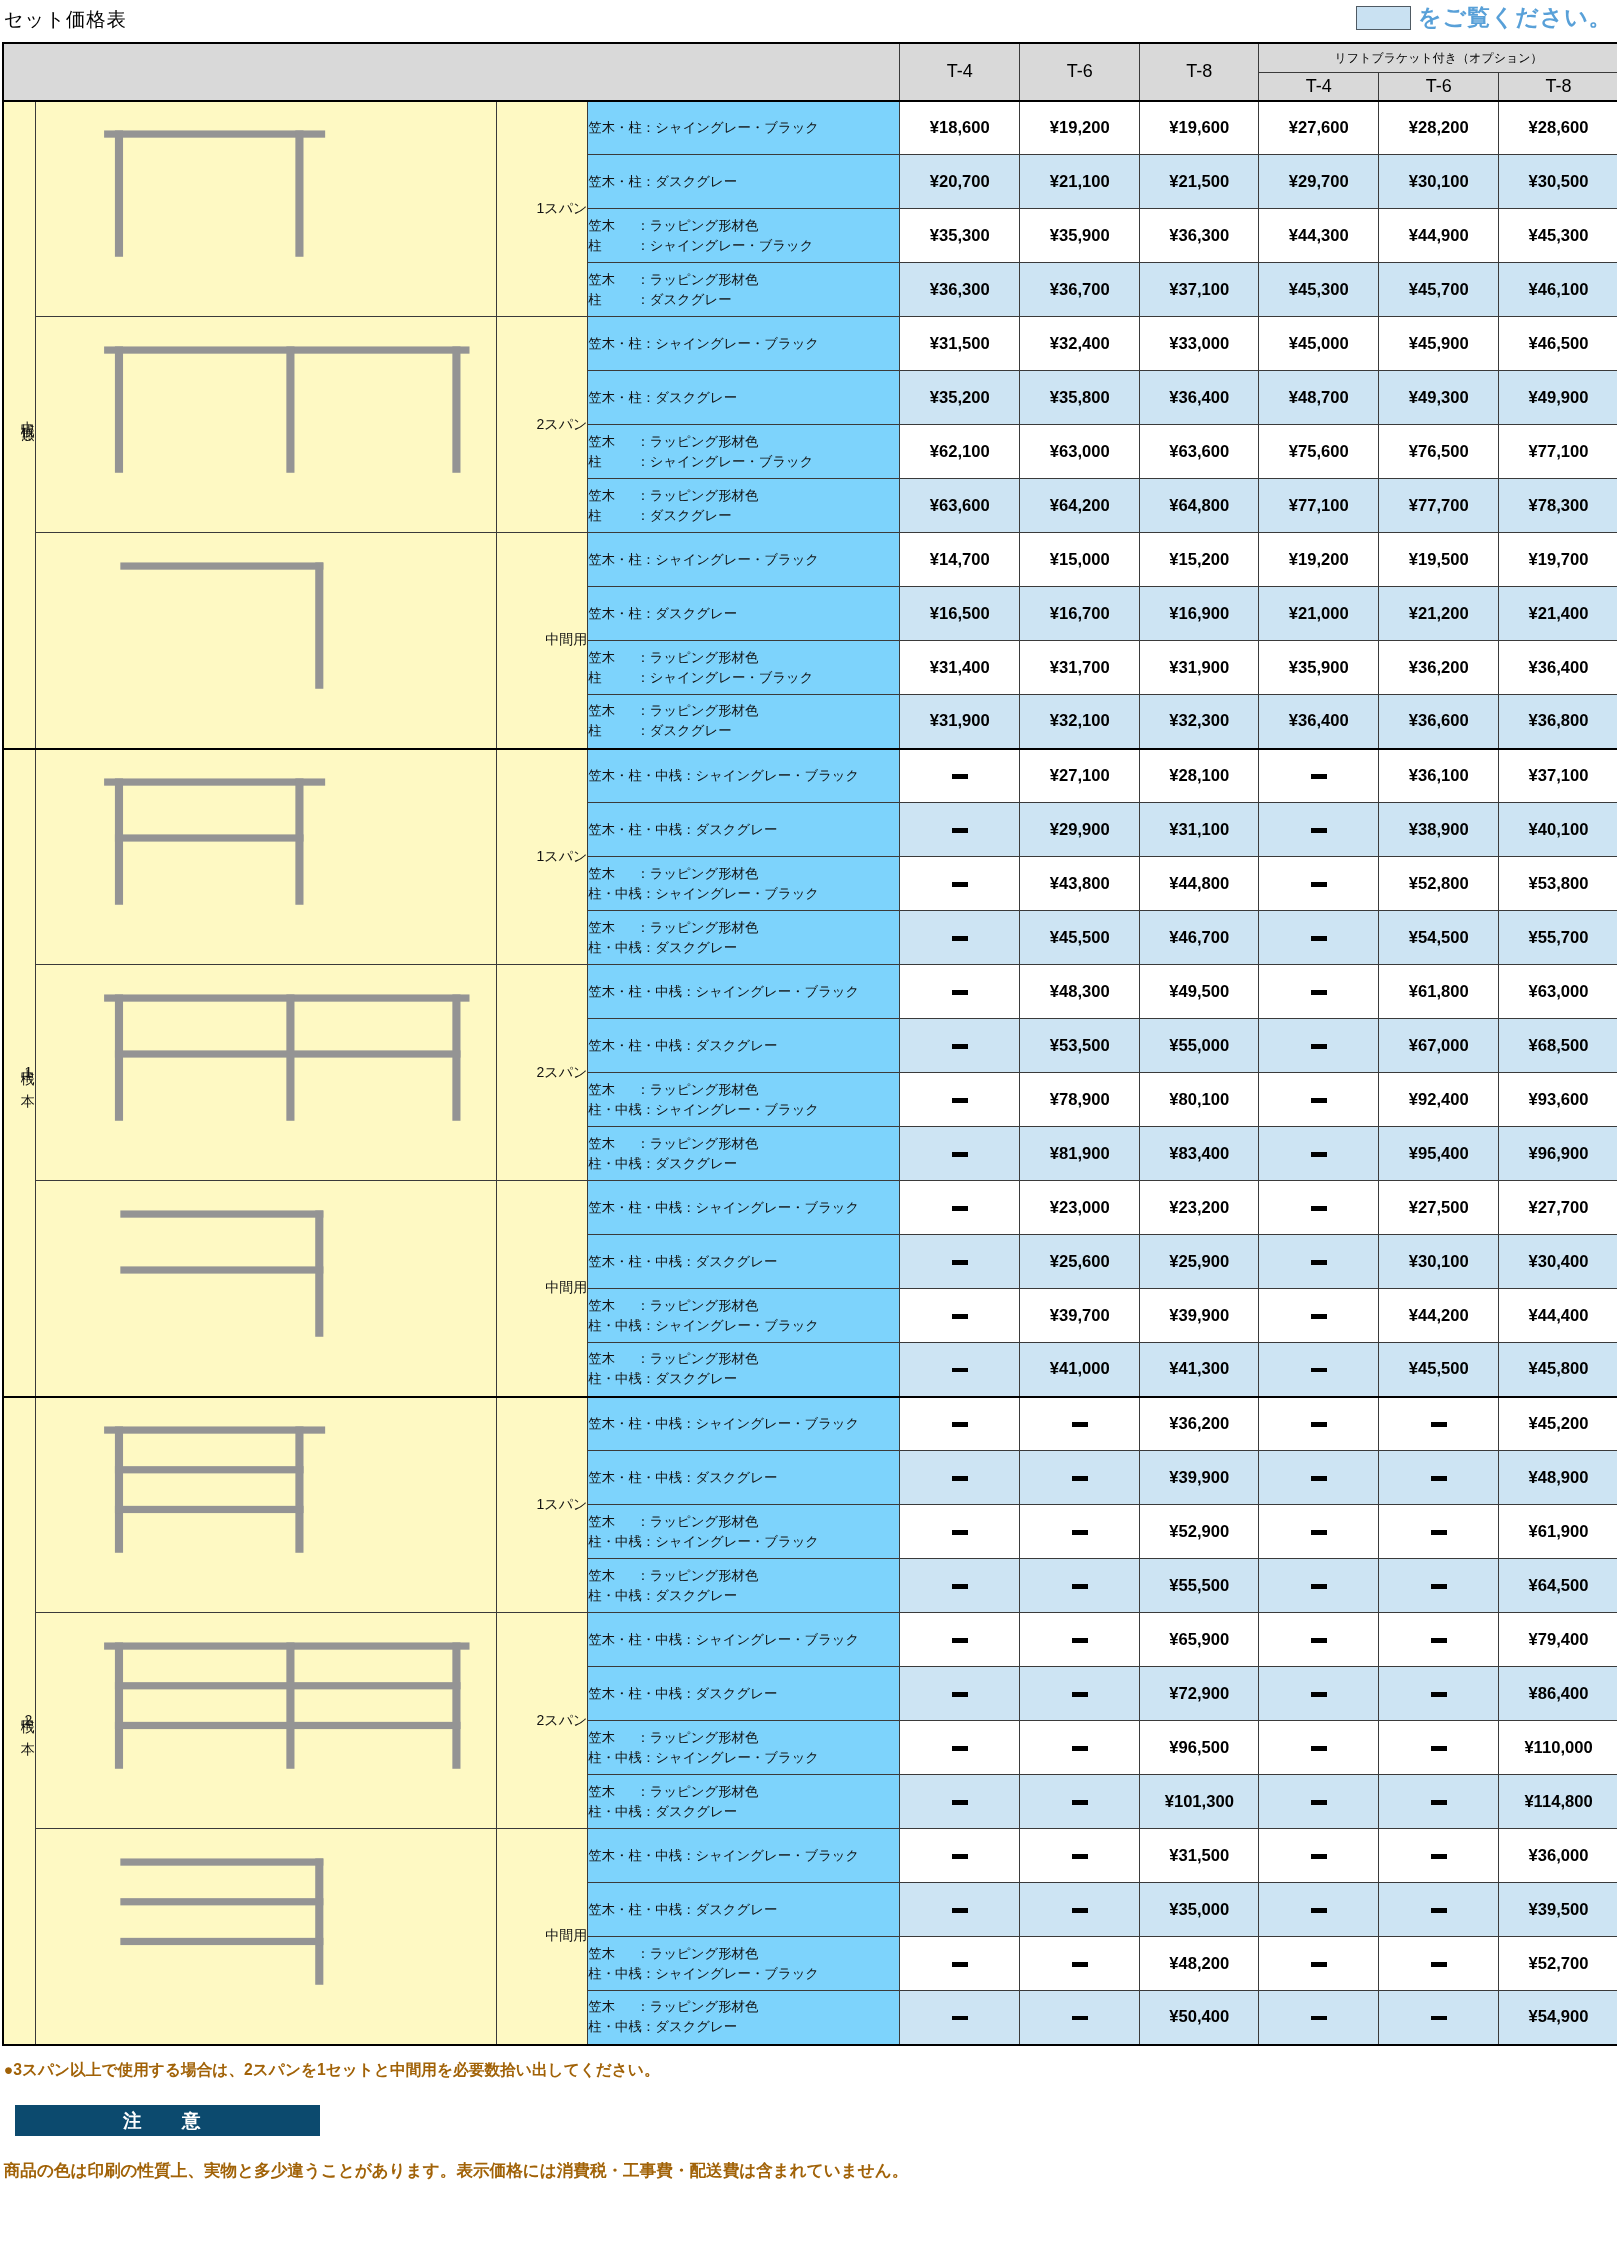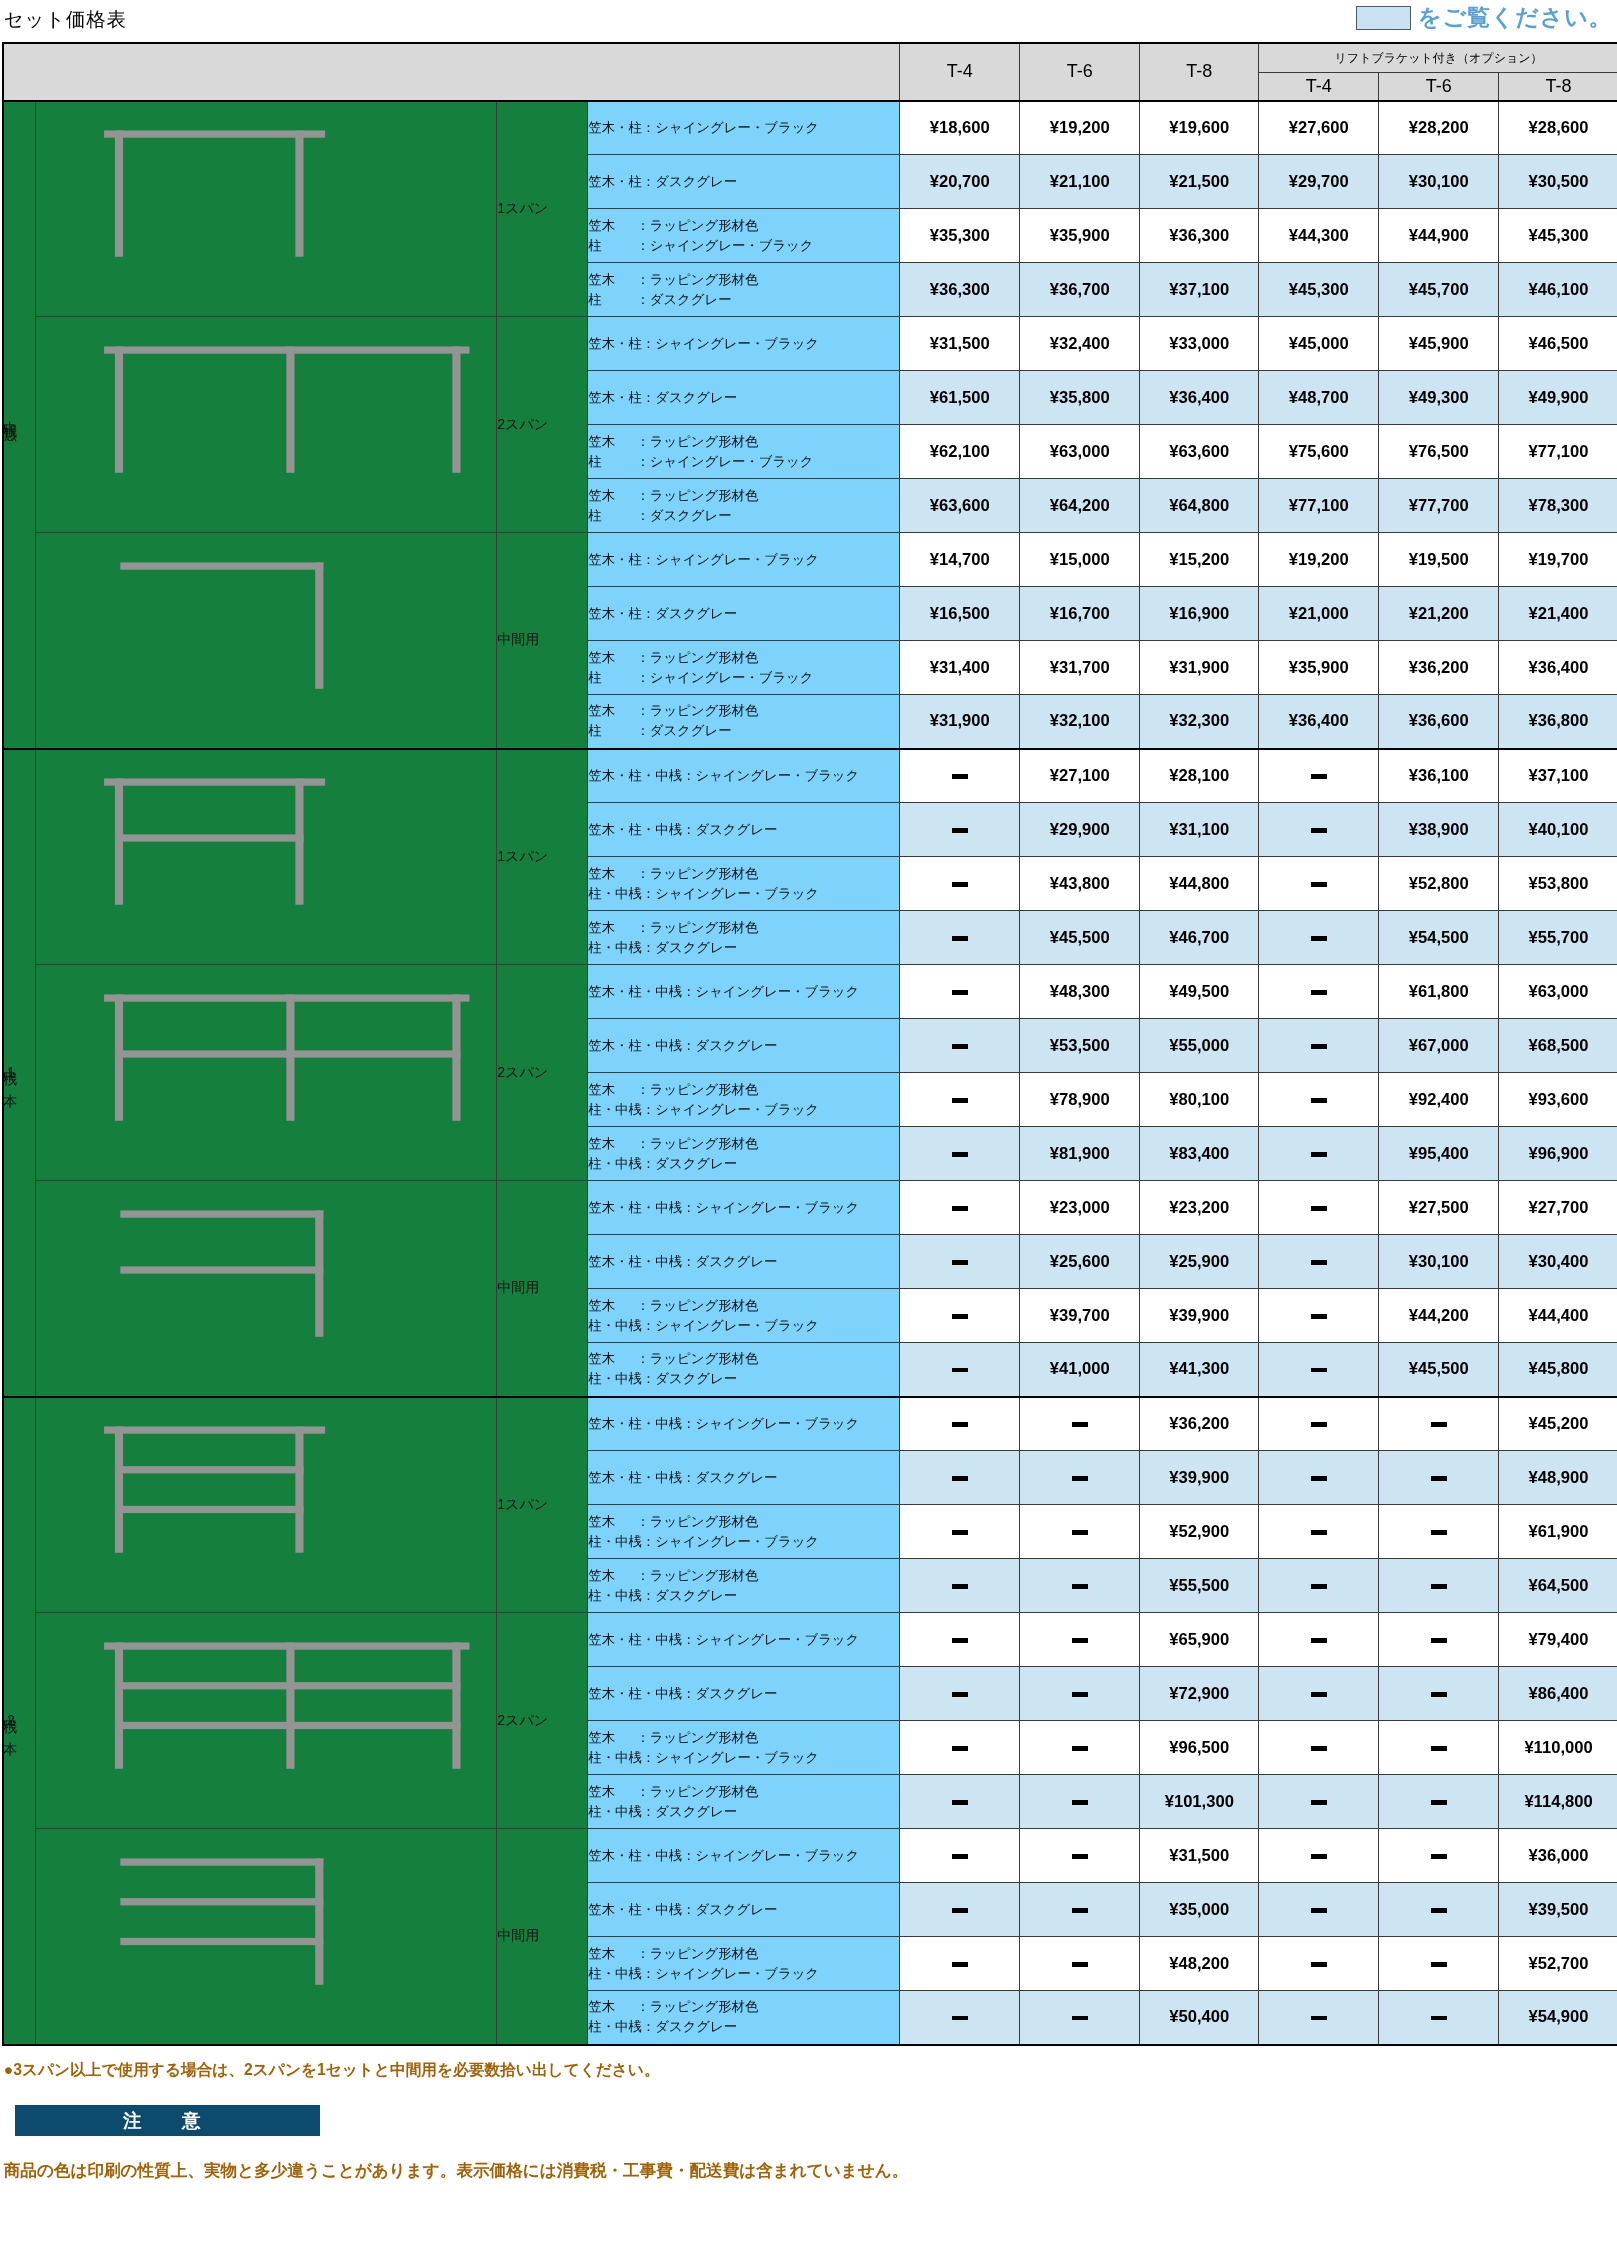"1スパン" td.gcell,td.dcell,td.scell { background: #15803d -> #fef9c3; text-align: left -> right }
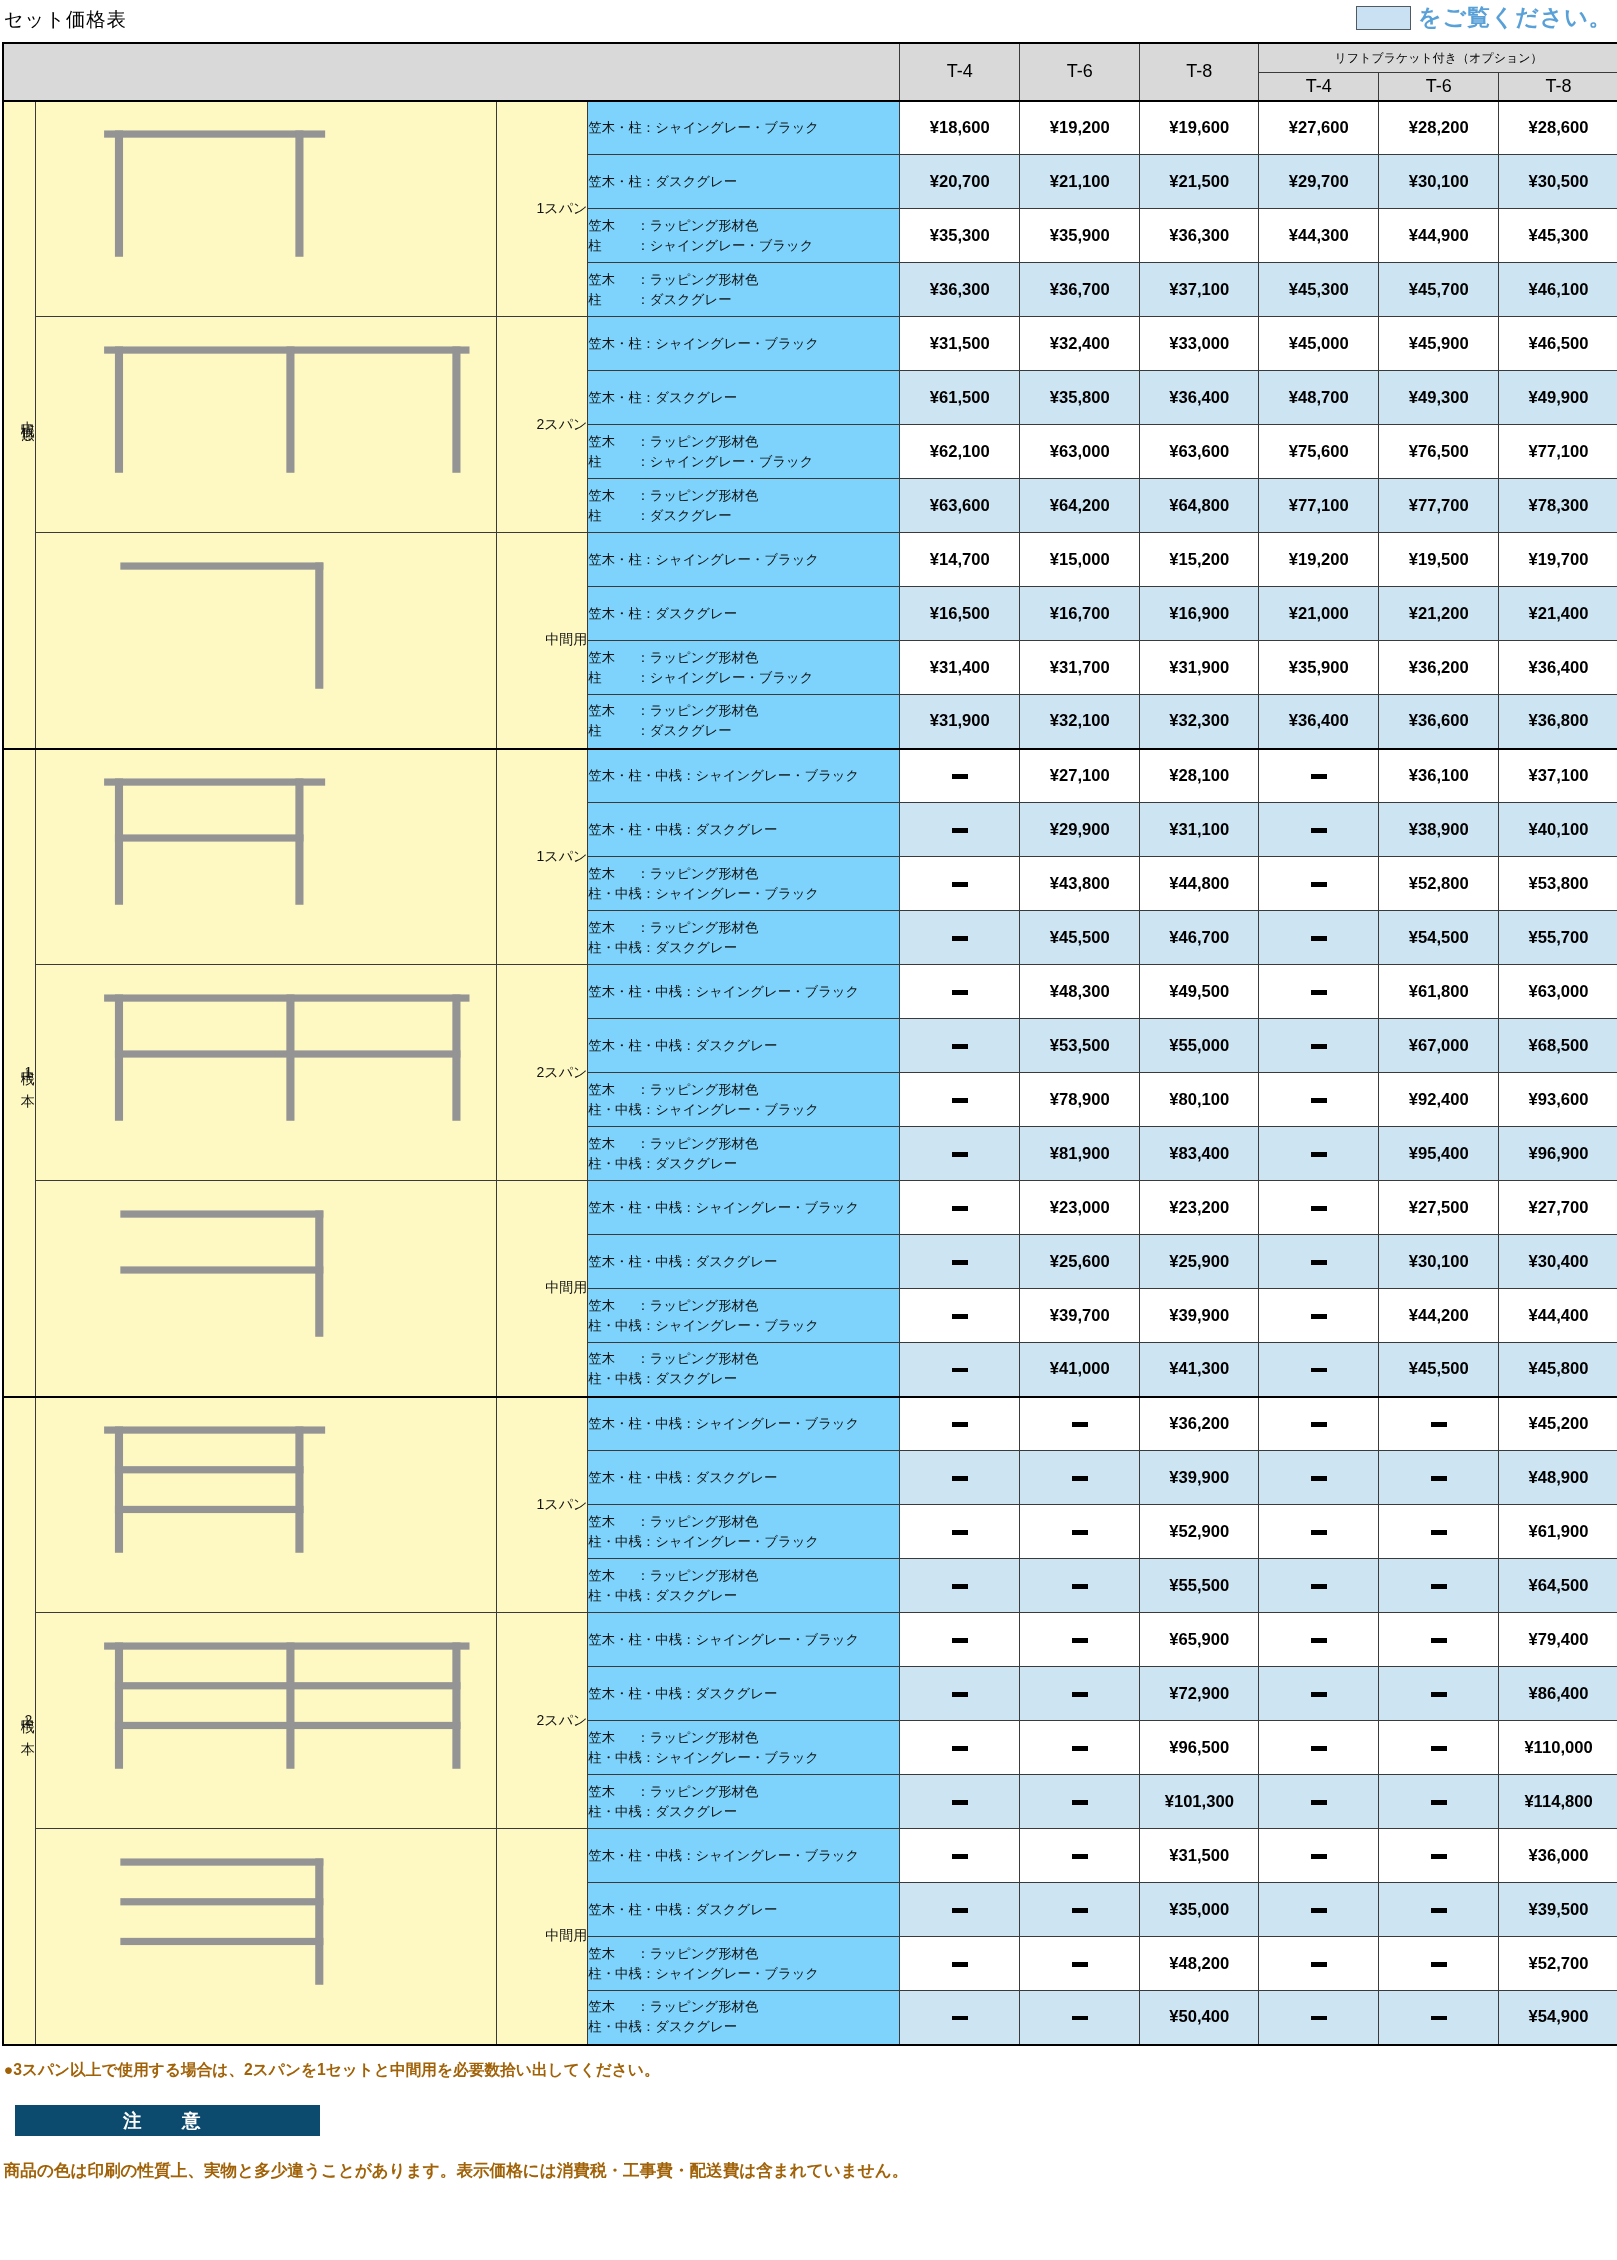"¥61,500" span { text: ¥61,500 -> ¥35,200 }
